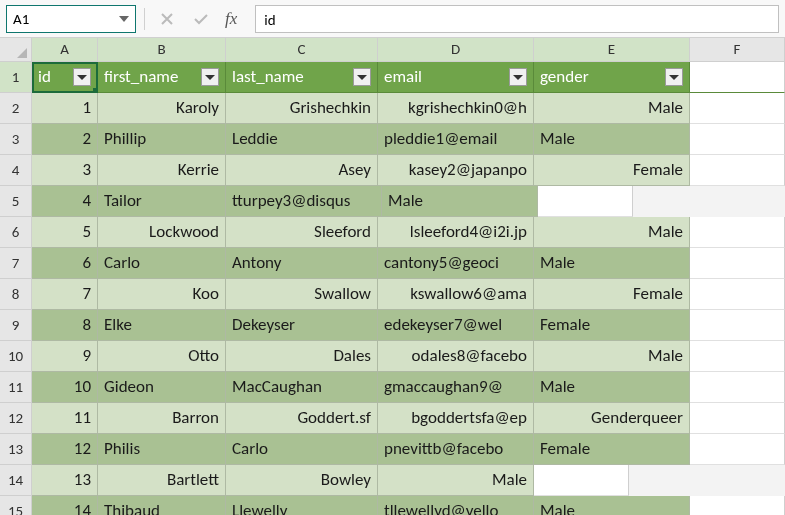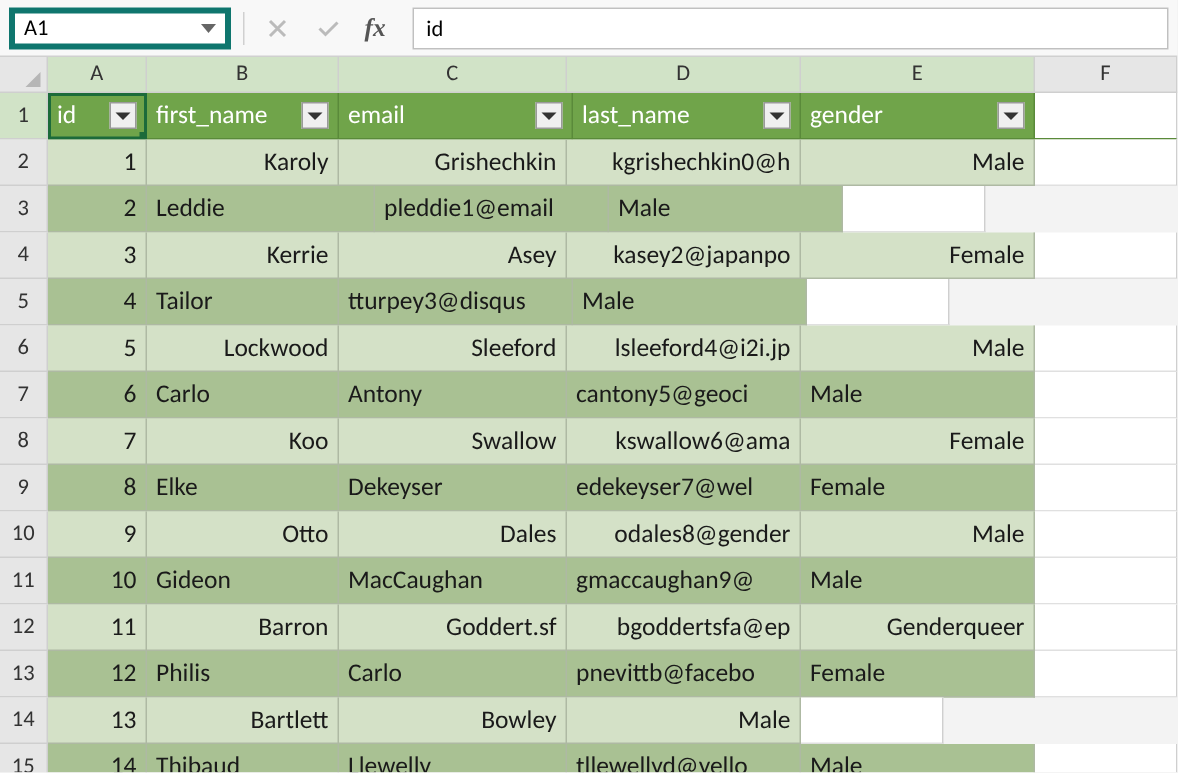"A1" .name-box { border: 4px solid #0f766e -> 1px solid #0f766e; width: 148px -> 130px }
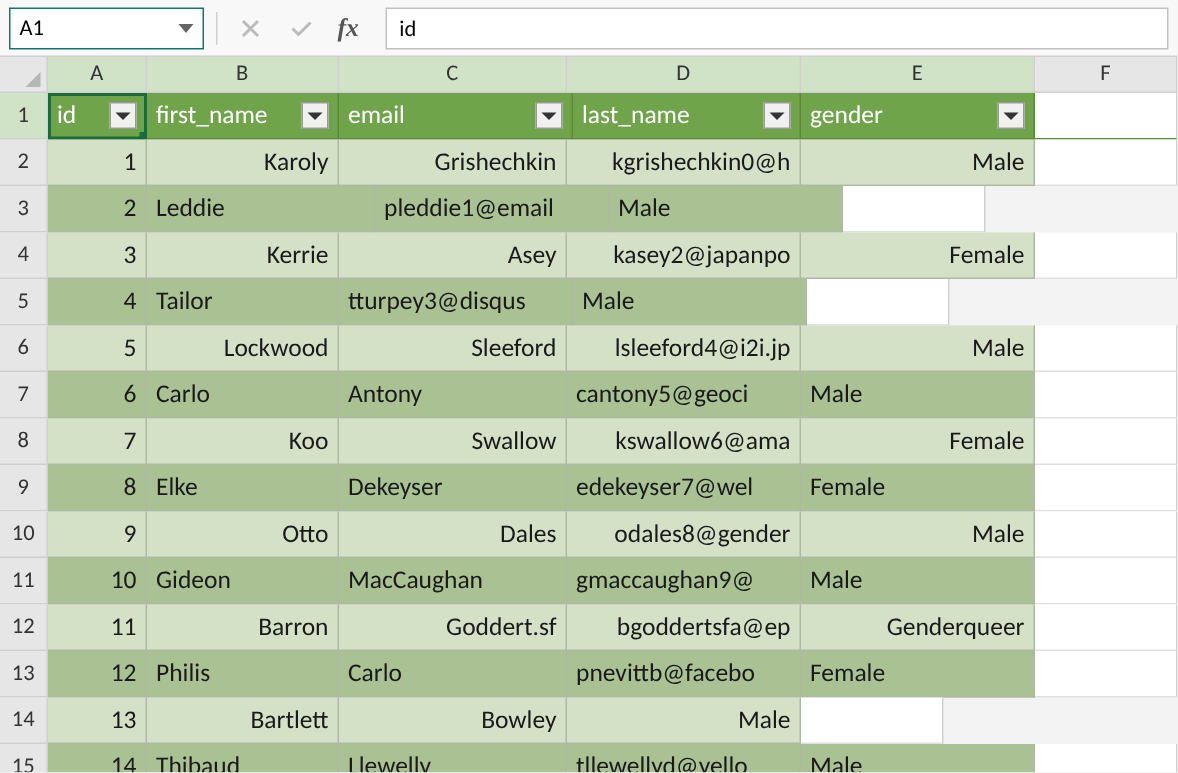"fx" .fx-label { font-weight: bold -> none }
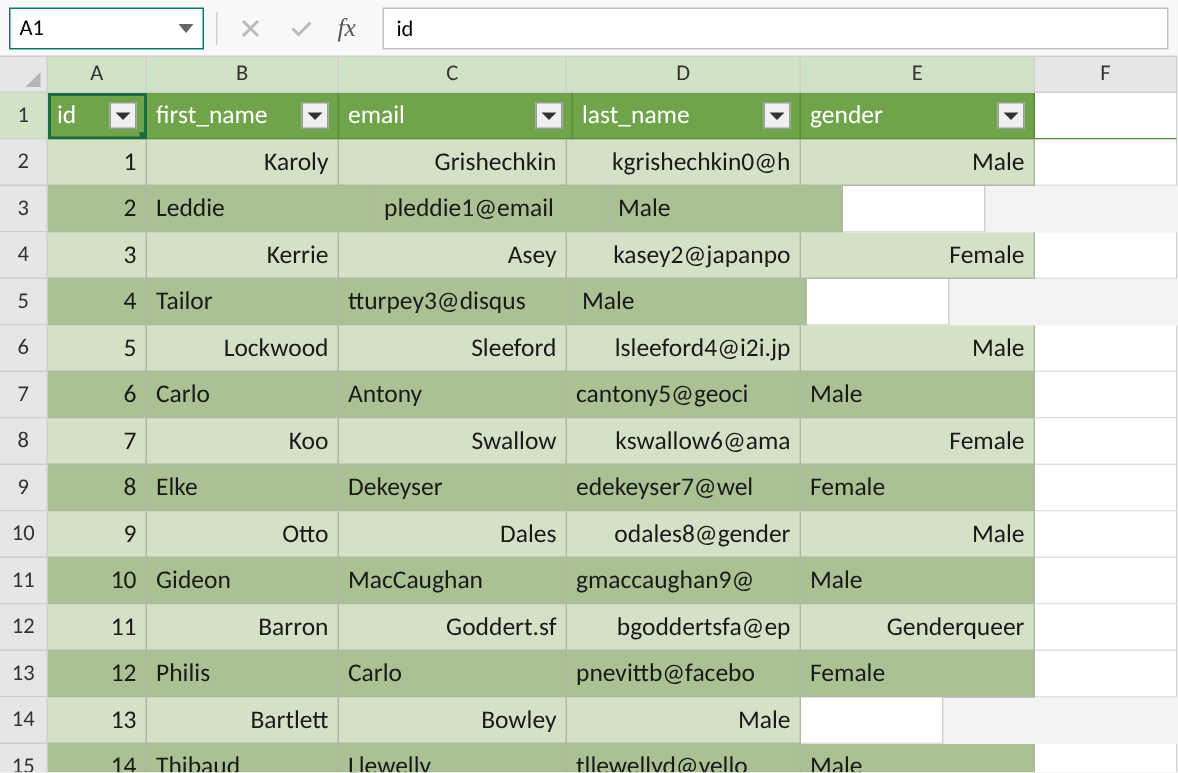"email" div.cell { order: before "last_name" -> after "last_name" }
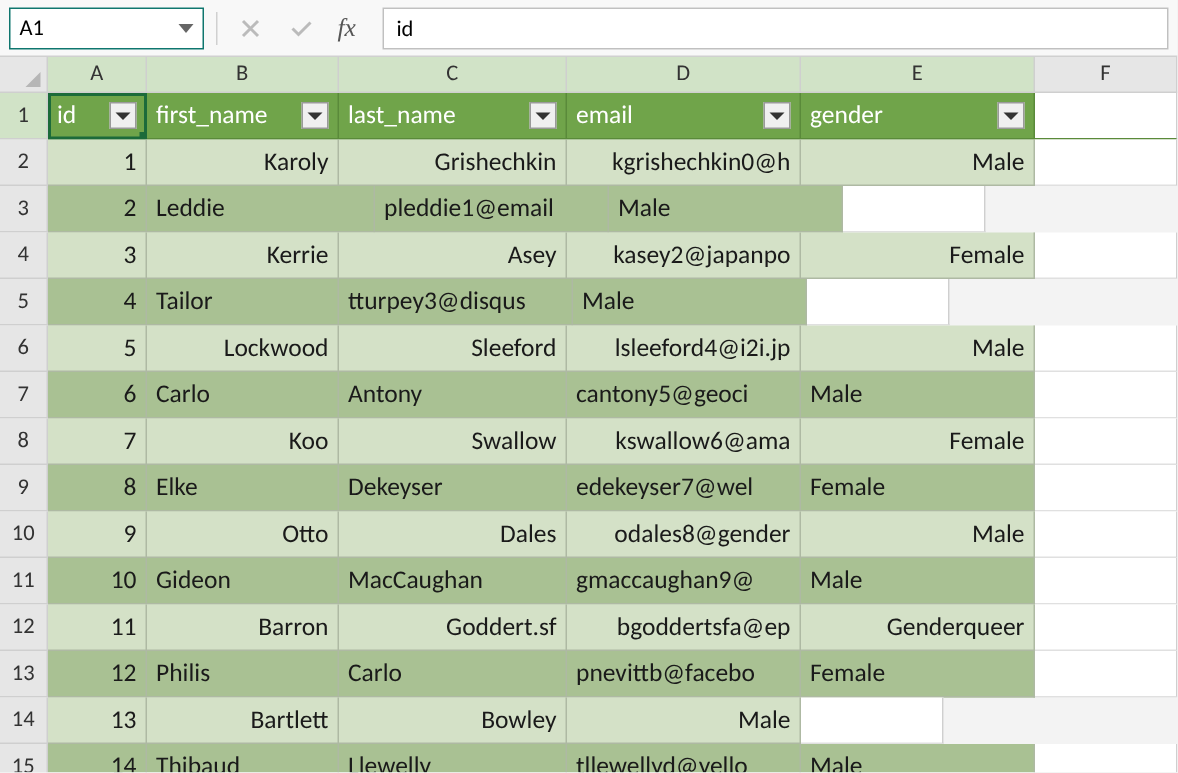"Phillip" div.cell { html: none -> <div>Phillip</div> }
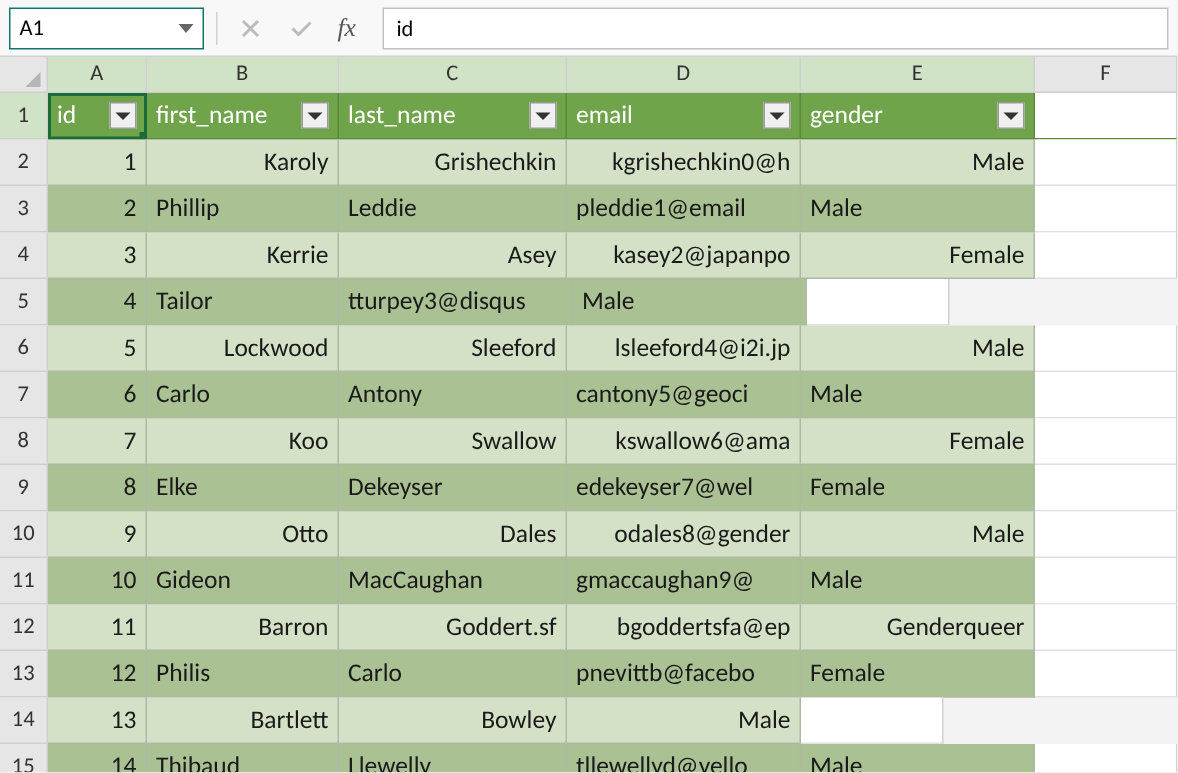"odales8@gender" div.cell { text: odales8@gender -> odales8@facebo }
